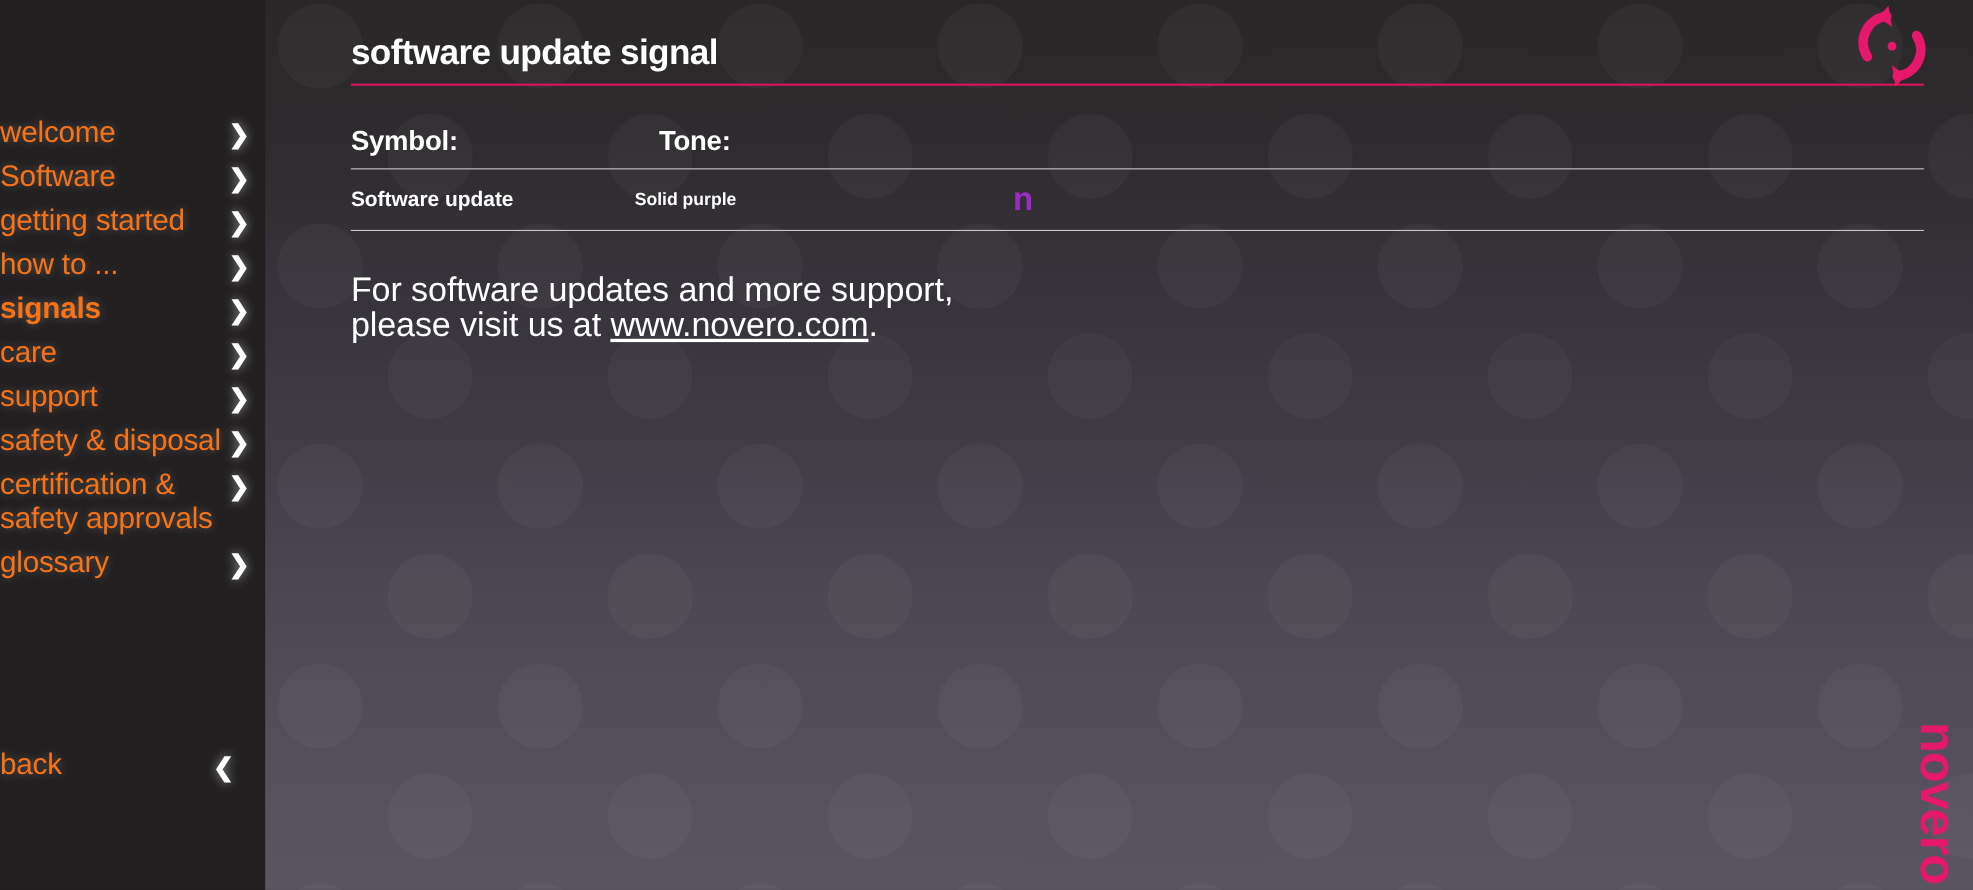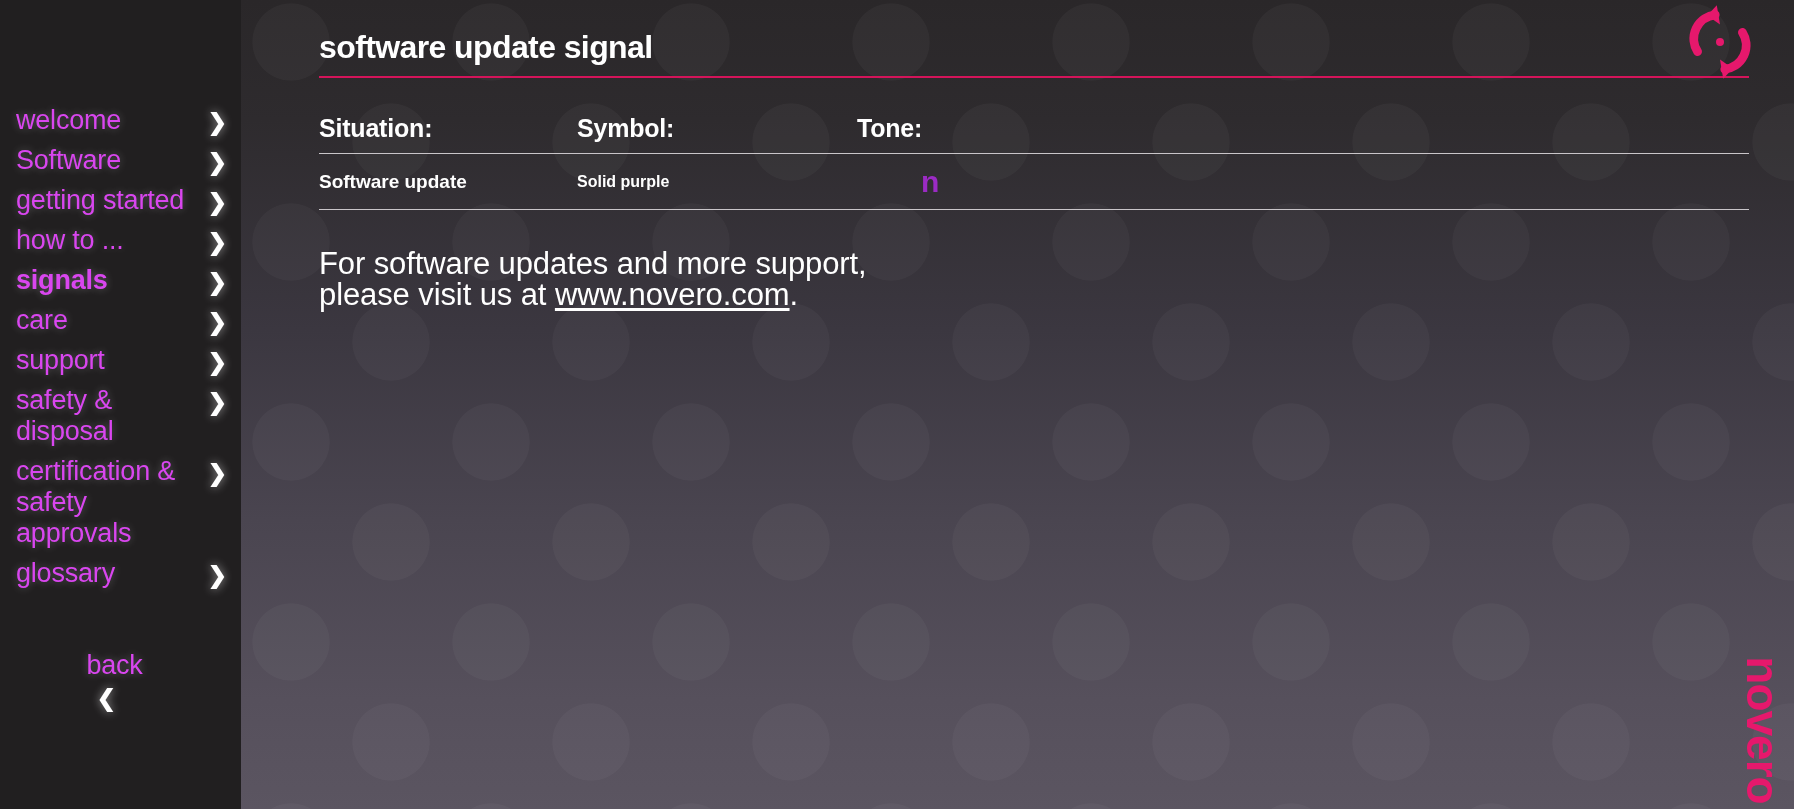"welcome" .nav-label { color: #d946ef -> #f97316; padding-left: 16px -> 0 }
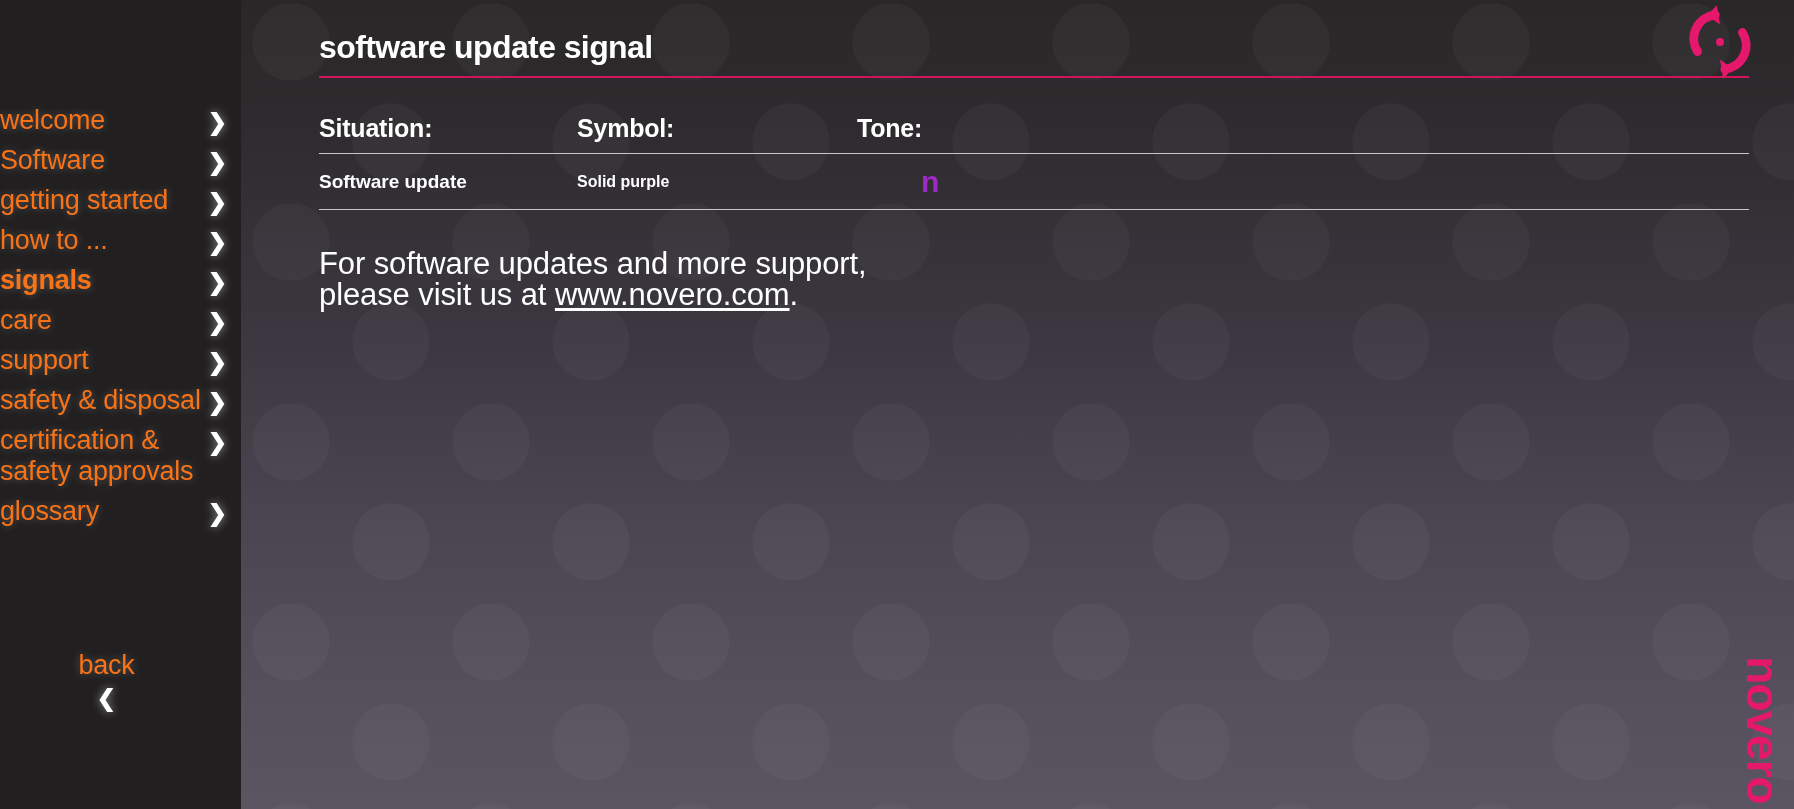"Situation:" div.th { html: <div>Situation:</div> -> none }
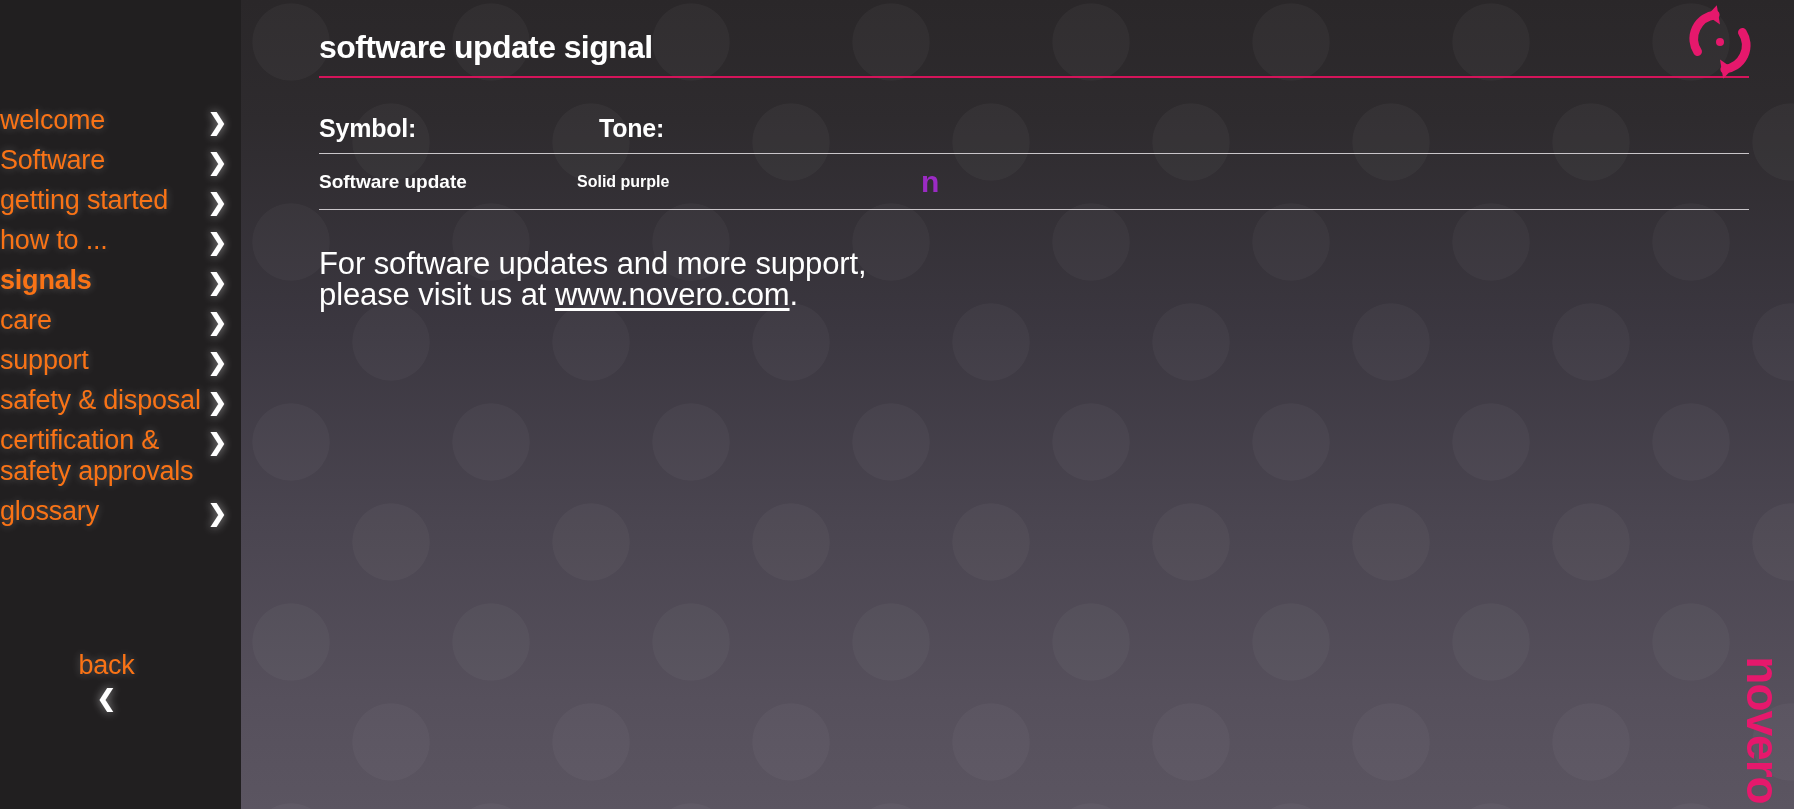"back" #back-item { flex-direction: column -> none }
